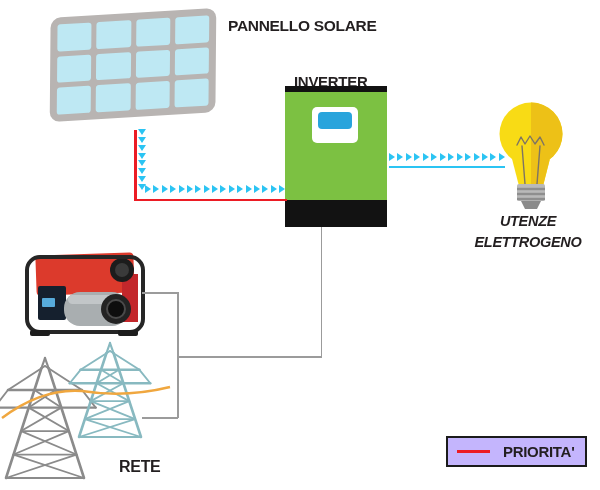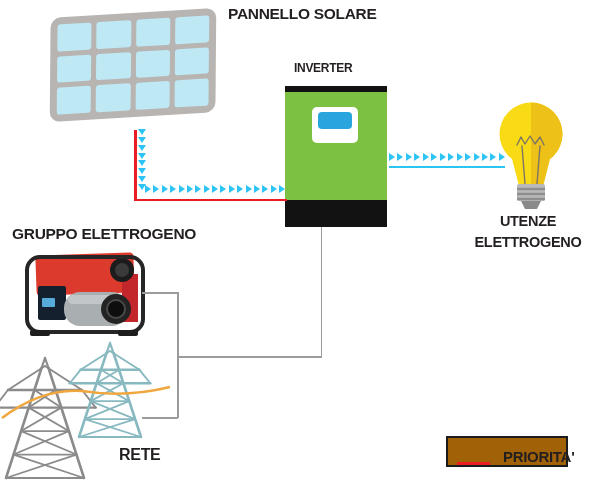"PANNELLO SOLARE" .lbl { margin-top: none -> 12px }
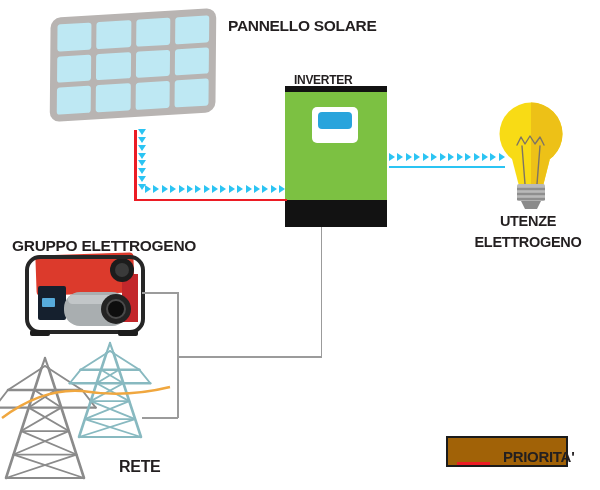"INVERTER" div.lbl { font-size: 12px -> 15px }
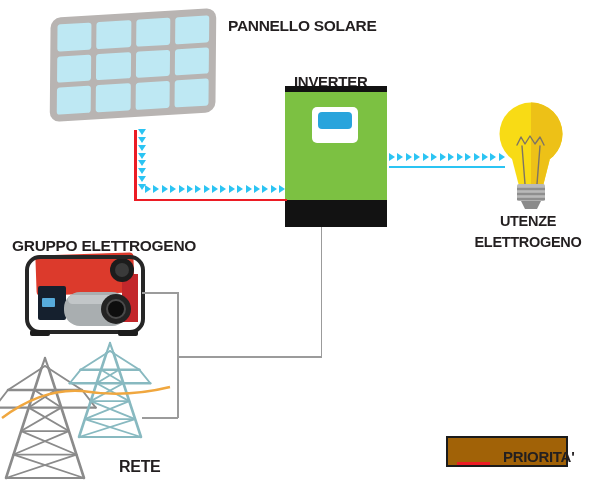"UTENZE" .loads-label { font-style: none -> italic }
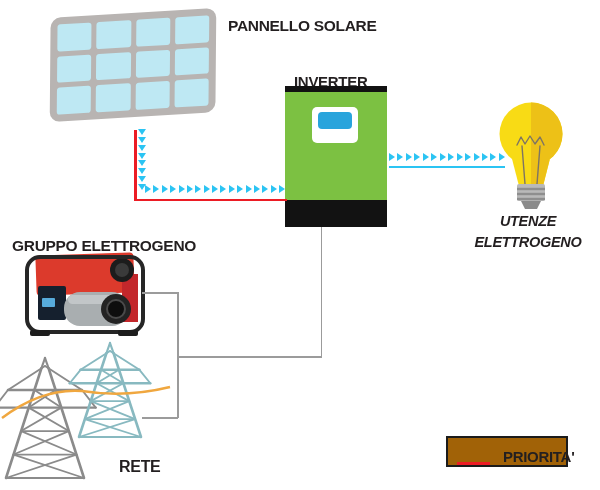"GRUPPO ELETTROGENO" div.lbl { html: <div>GRUPPO ELETTROGENO</div> -> none }
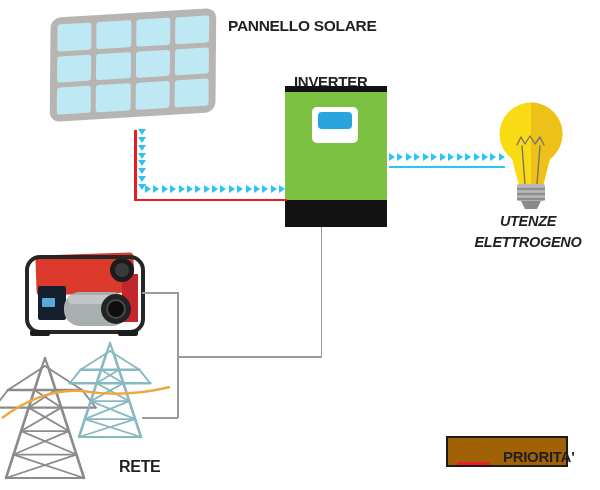"PRIORITA'" .legend { align-items: flex-end -> center; background: #a16207 -> #c4b5fd; width: 122px -> 141px }
